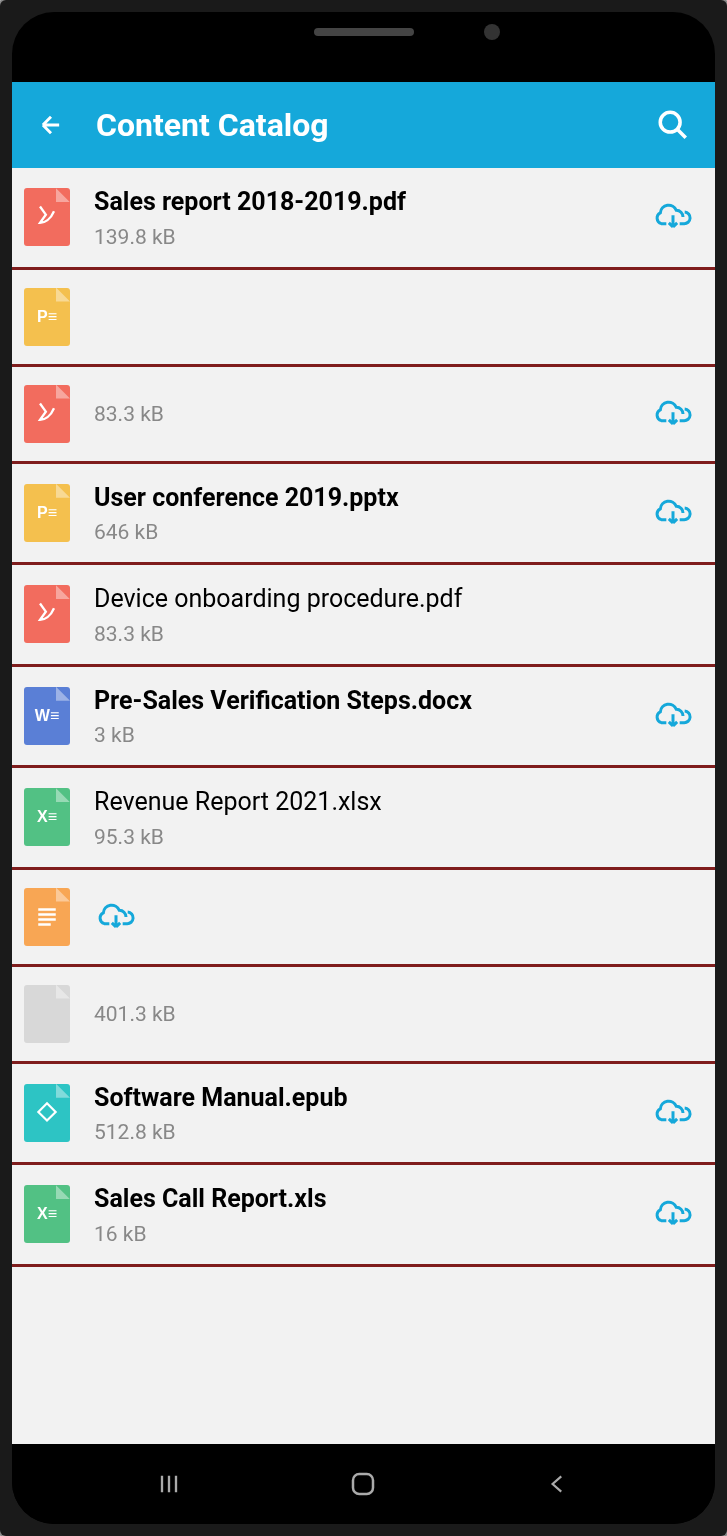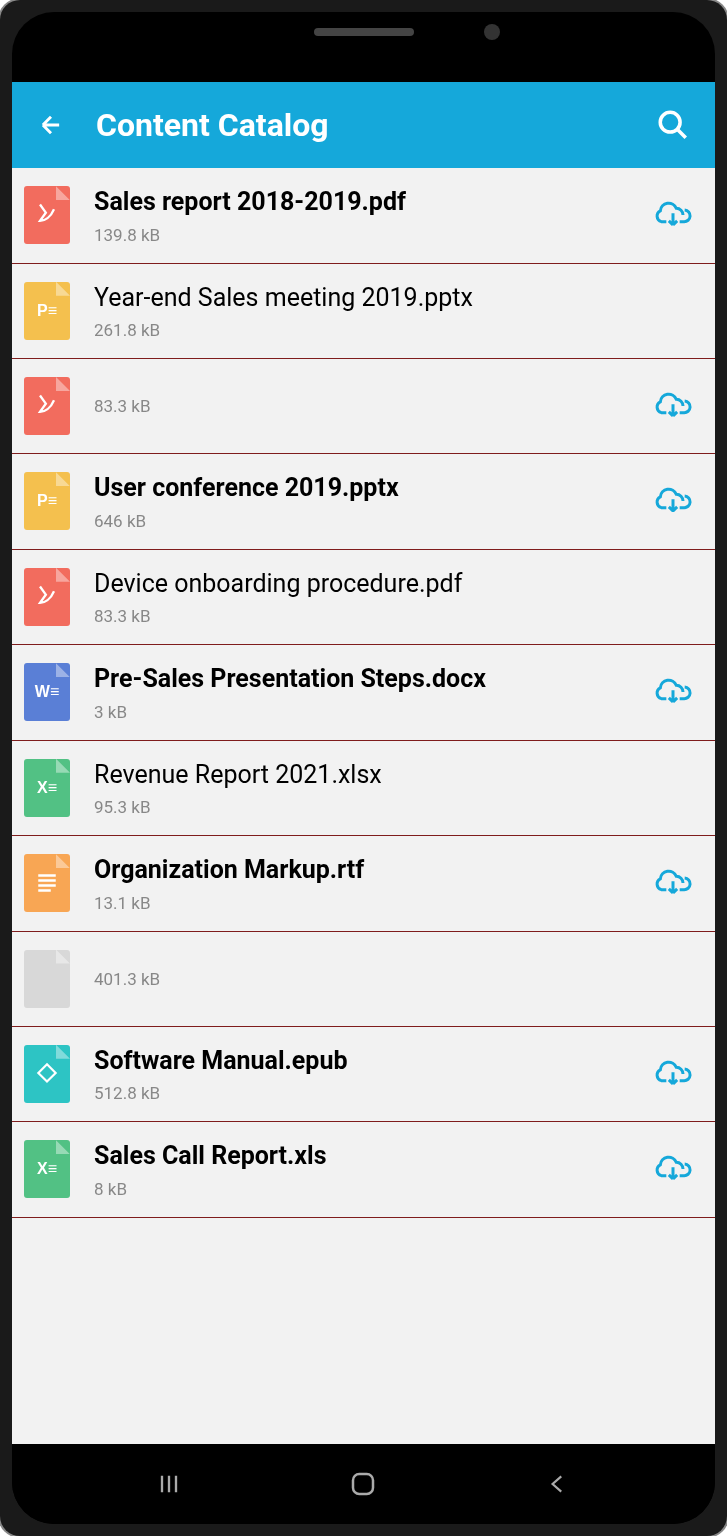"Content Catalog" .phone-frame { border-radius: 20px -> 6px }
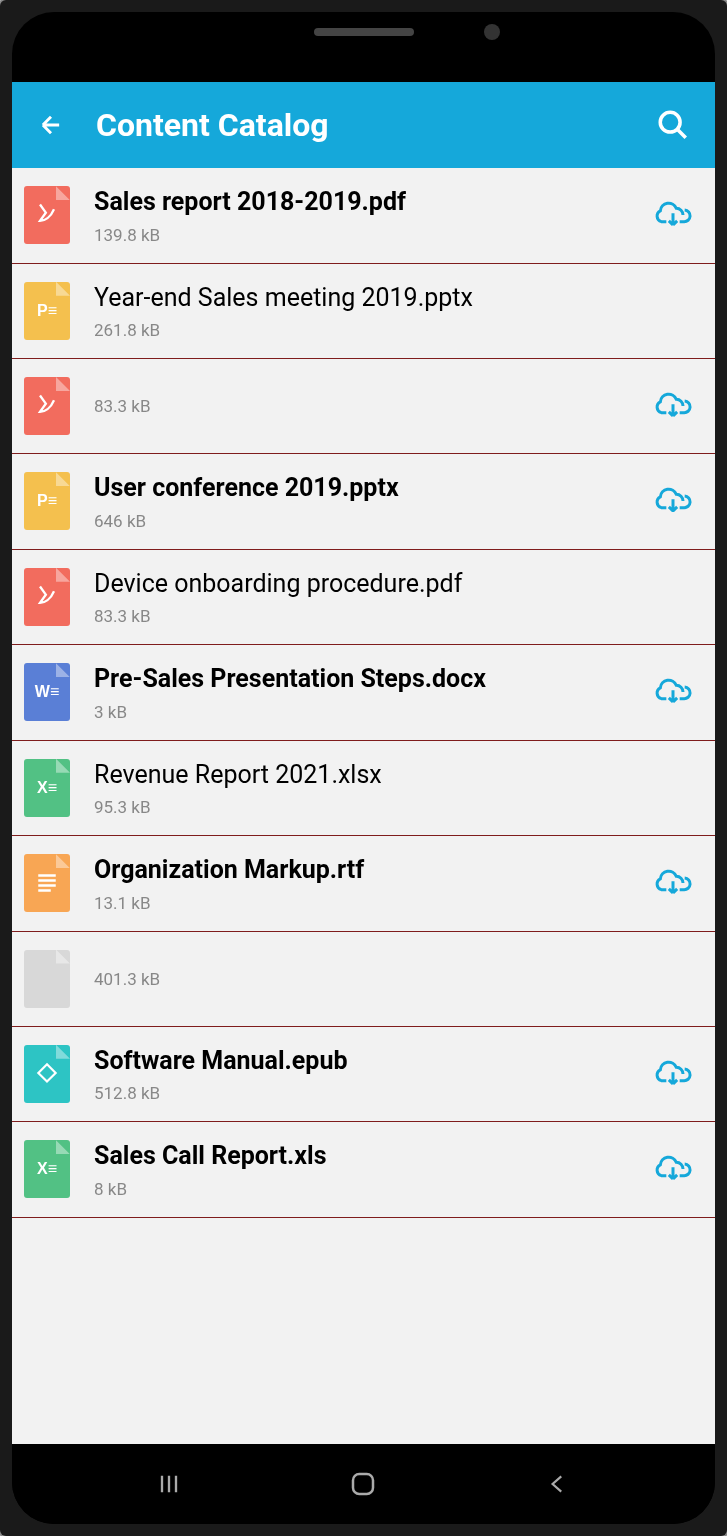"Sales report 2018-2019.pdf" .file-item { border-bottom: 1px solid #7f1d1d -> 3px solid #7f1d1d }
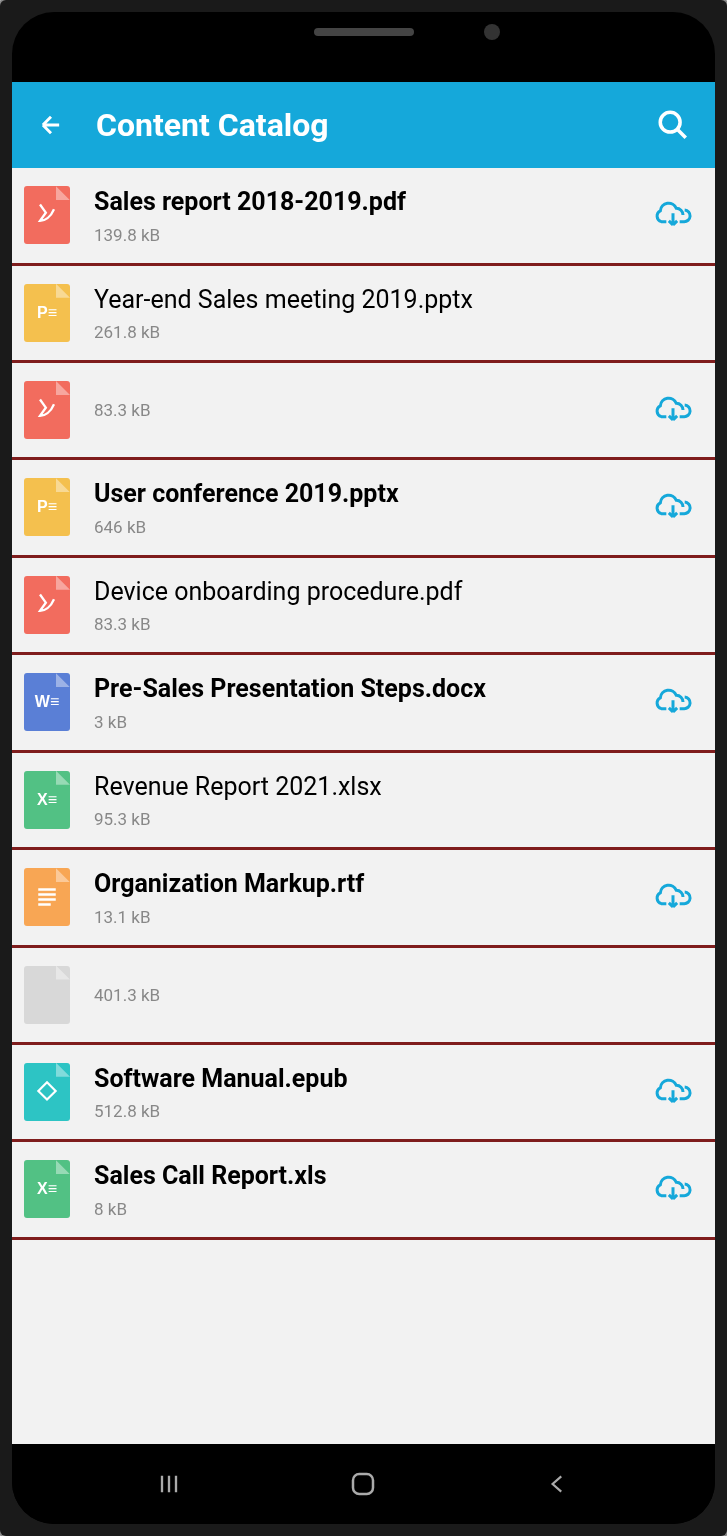"139.8 kB" .file-size { font-size: 17px -> 21px }
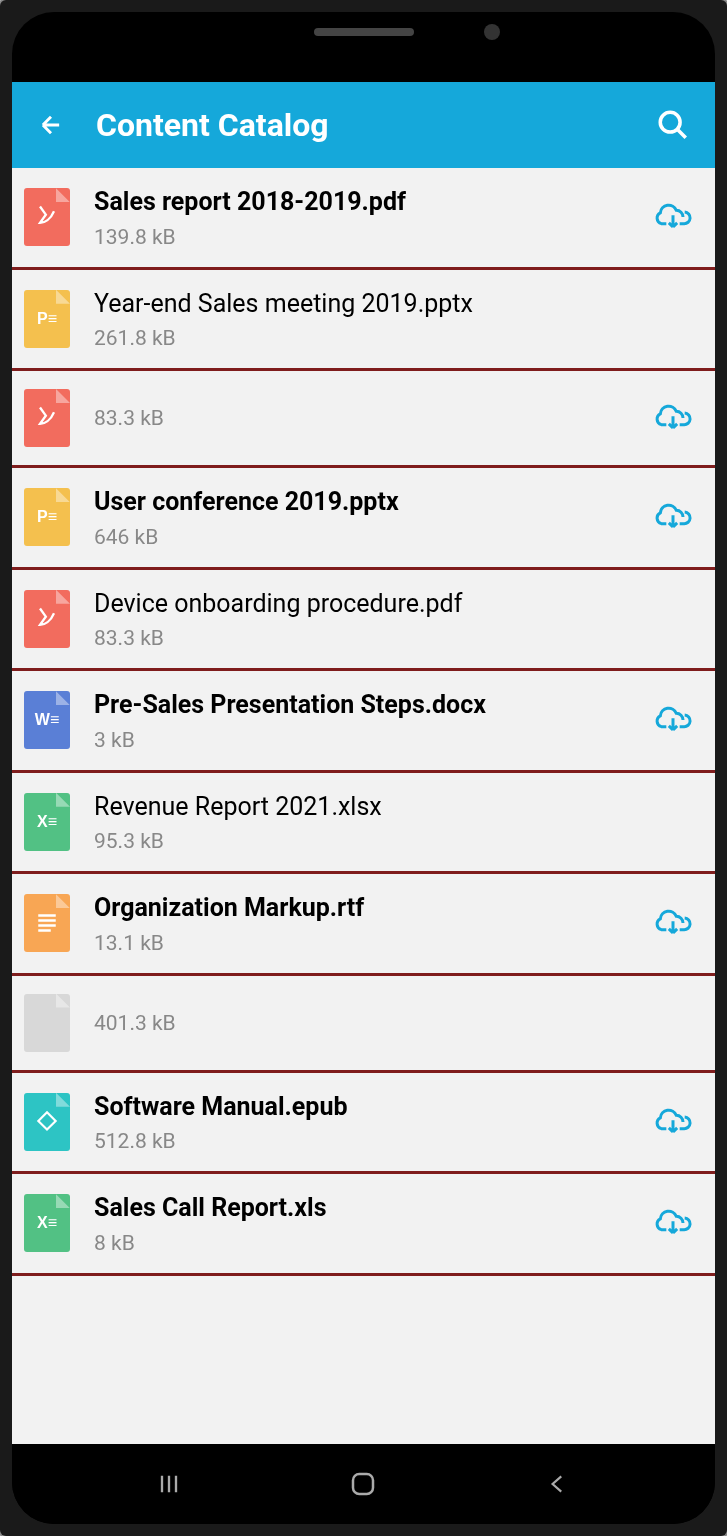"Year-end Sales meeting 2019.pptx" div.file-info { html: <div> <div>Year-end Sales meeting 2019.pptx</div> <div>261.8 kB</div> </div> -> none }
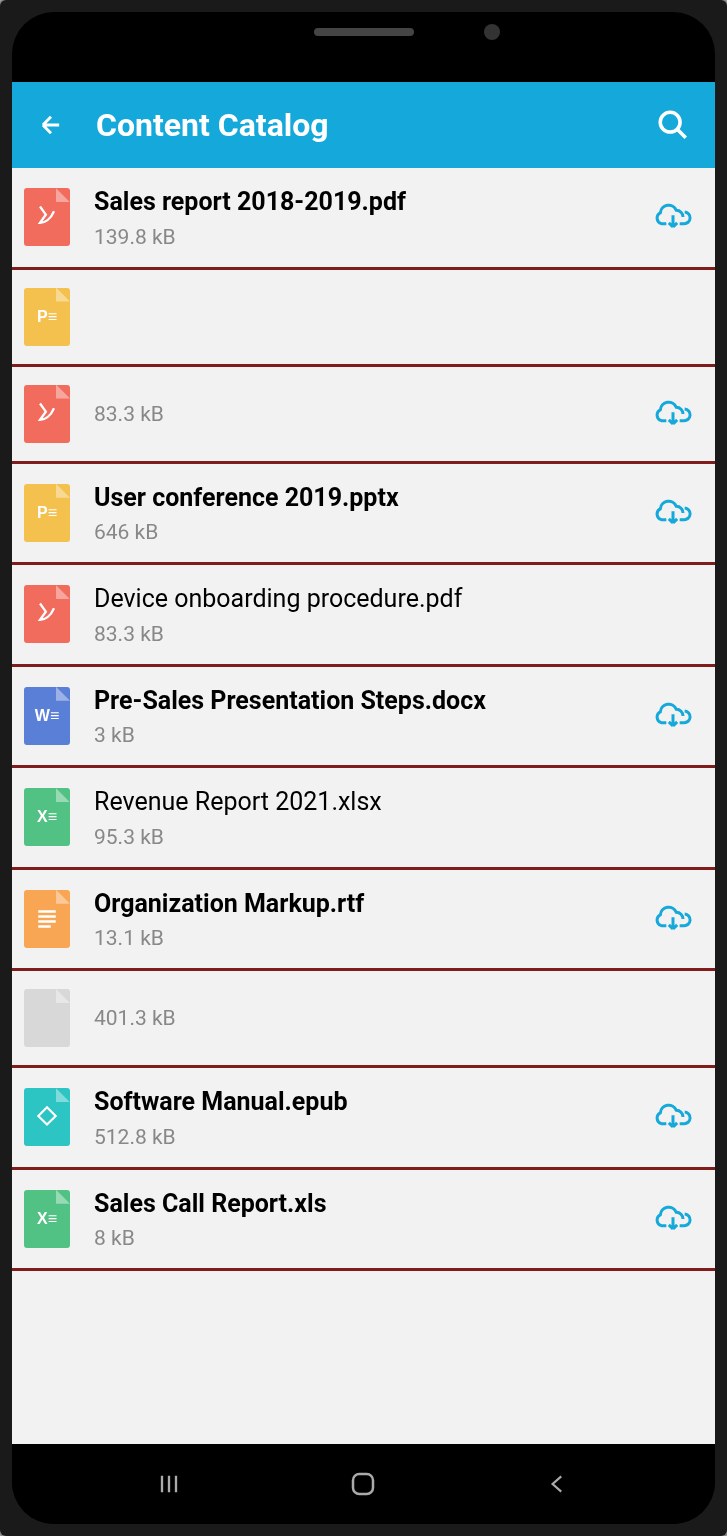"Pre-Sales Presentation Steps.docx" div.file-name { text: Presentation -> Verification }
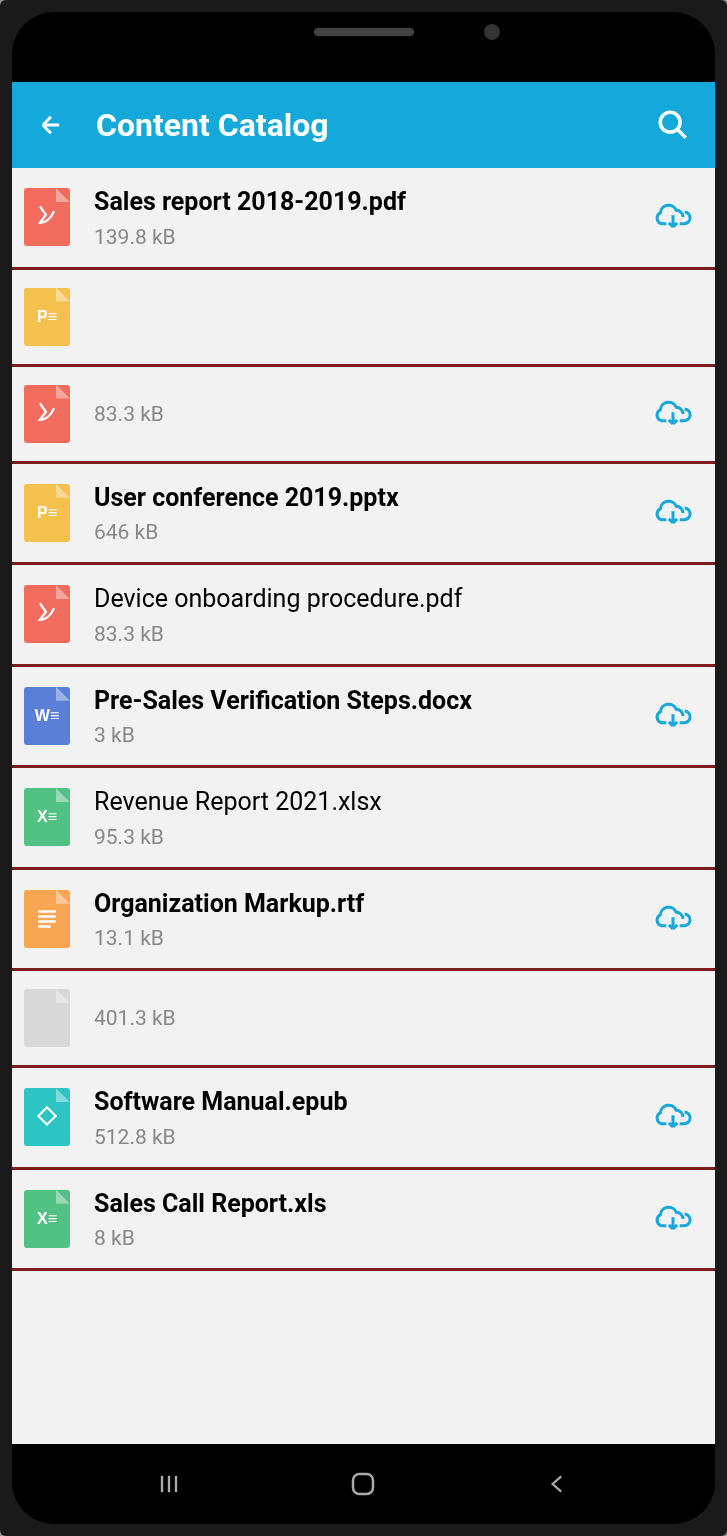"Organization Markup.rtf" div.file-info { html: <div> <div>Organization Markup.rtf</div> <div>13.1 kB</div> </div> -> none }
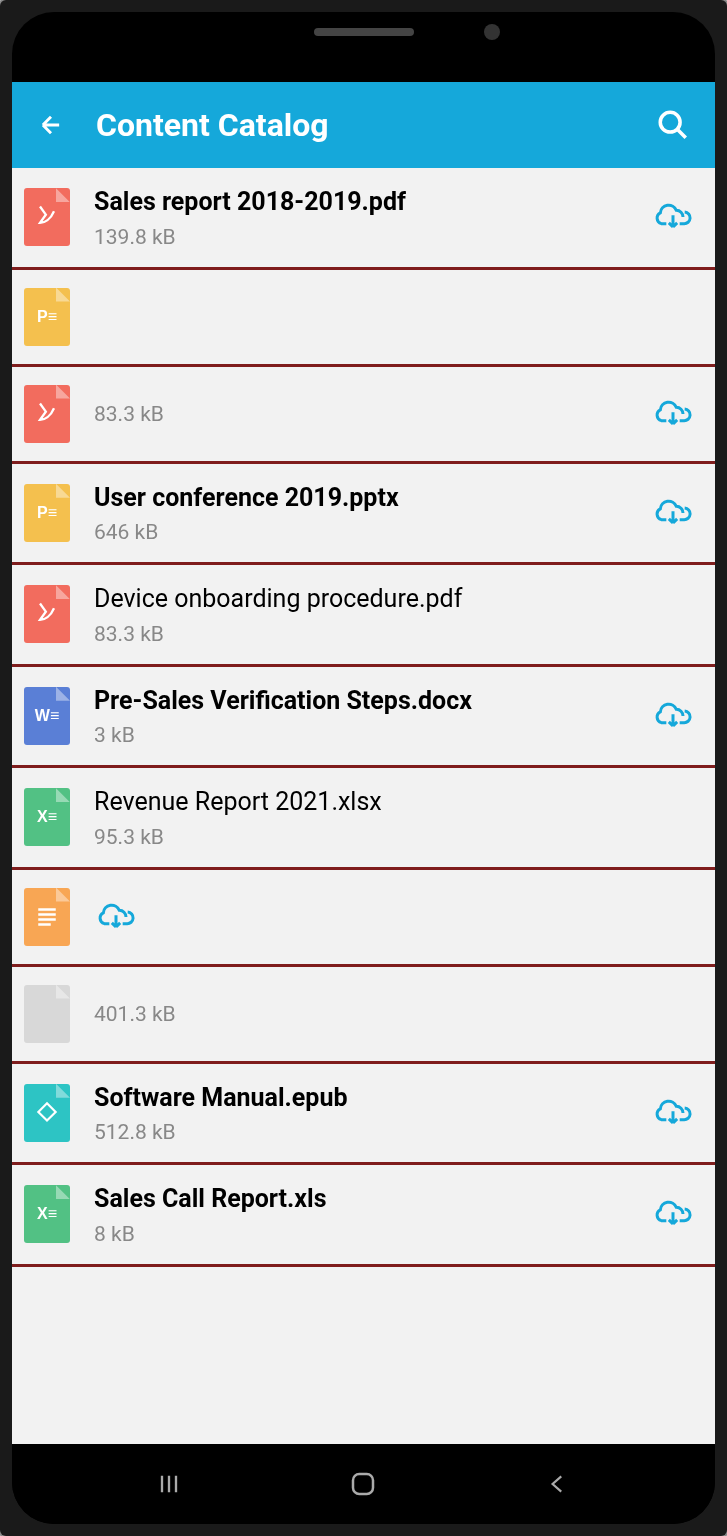"8 kB" div.file-size { text: 8 -> 16 }
